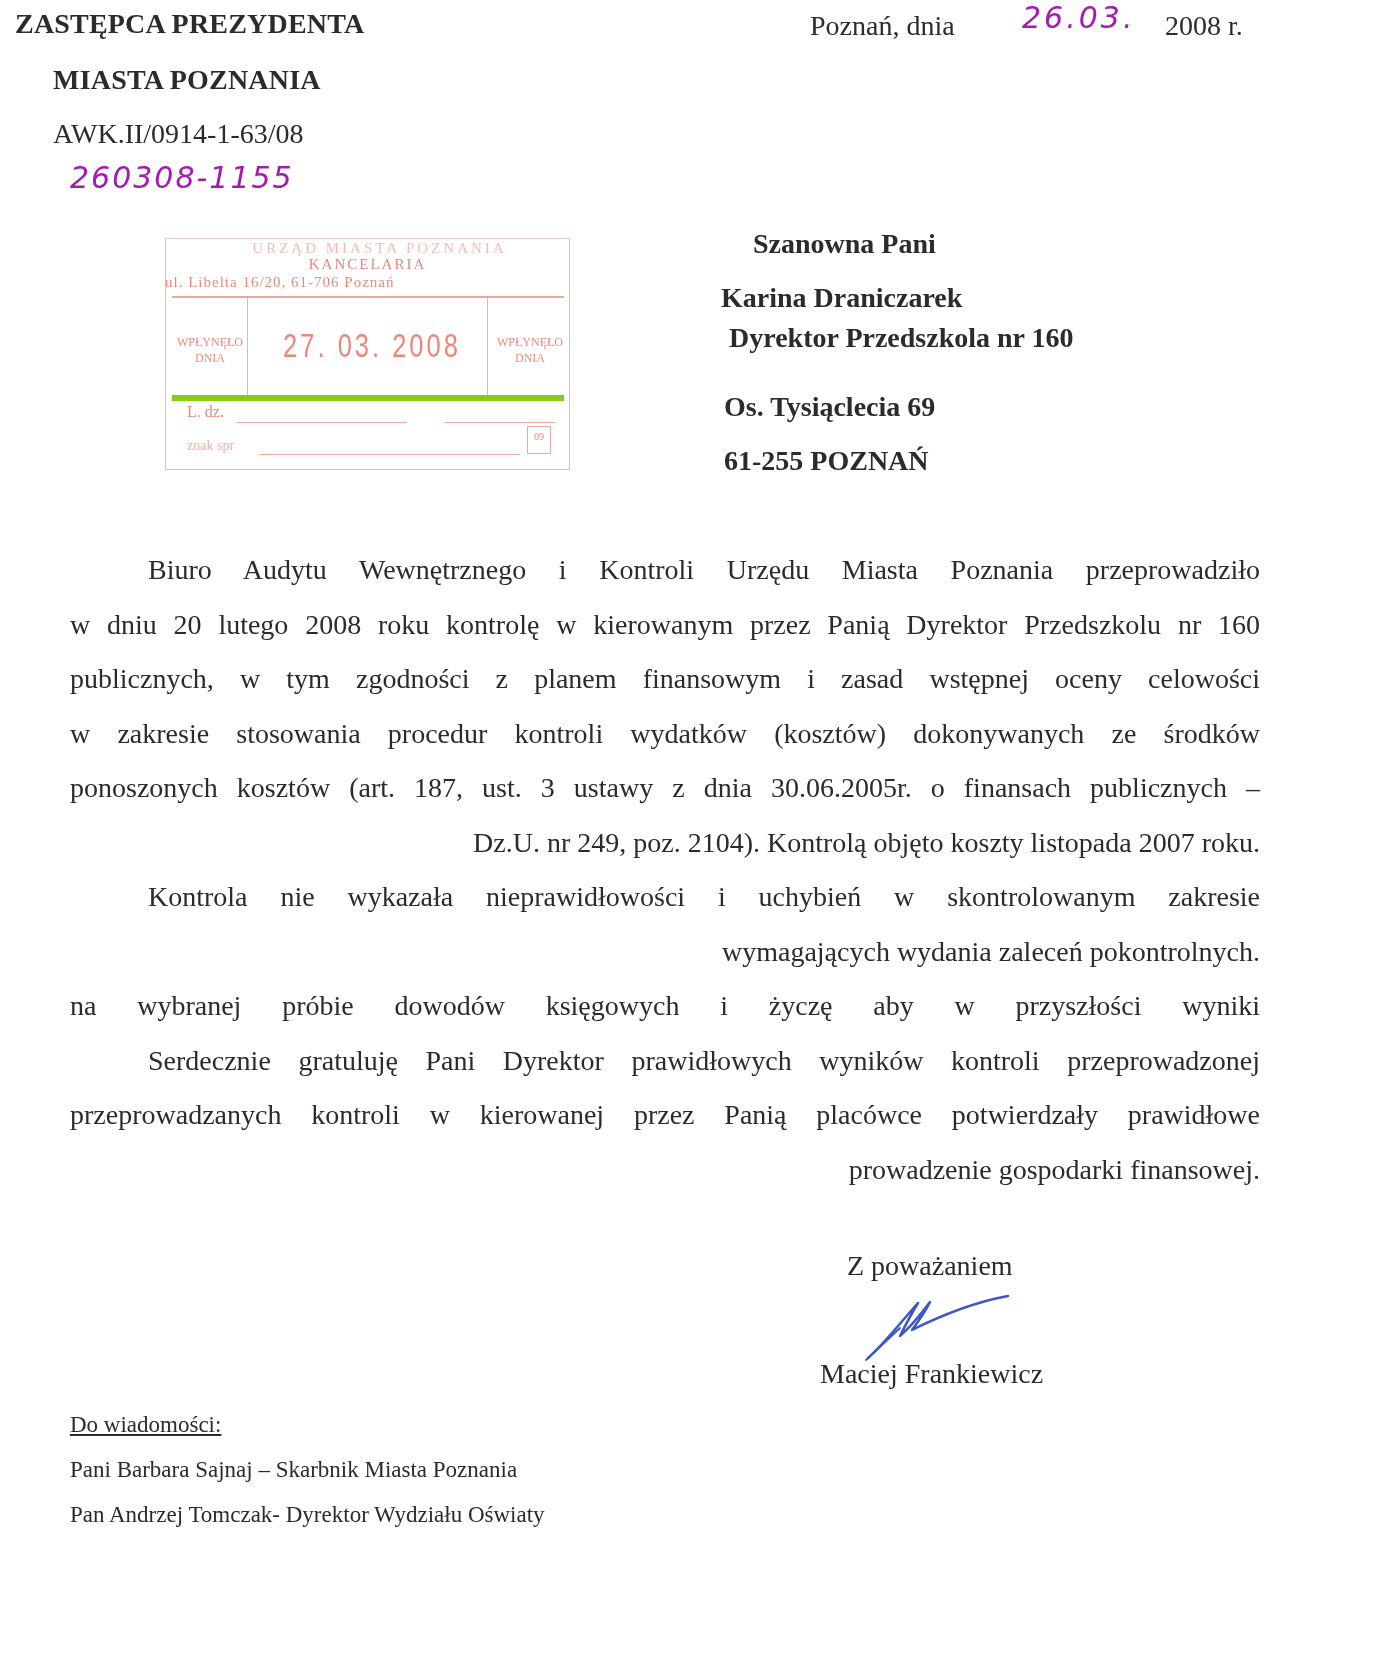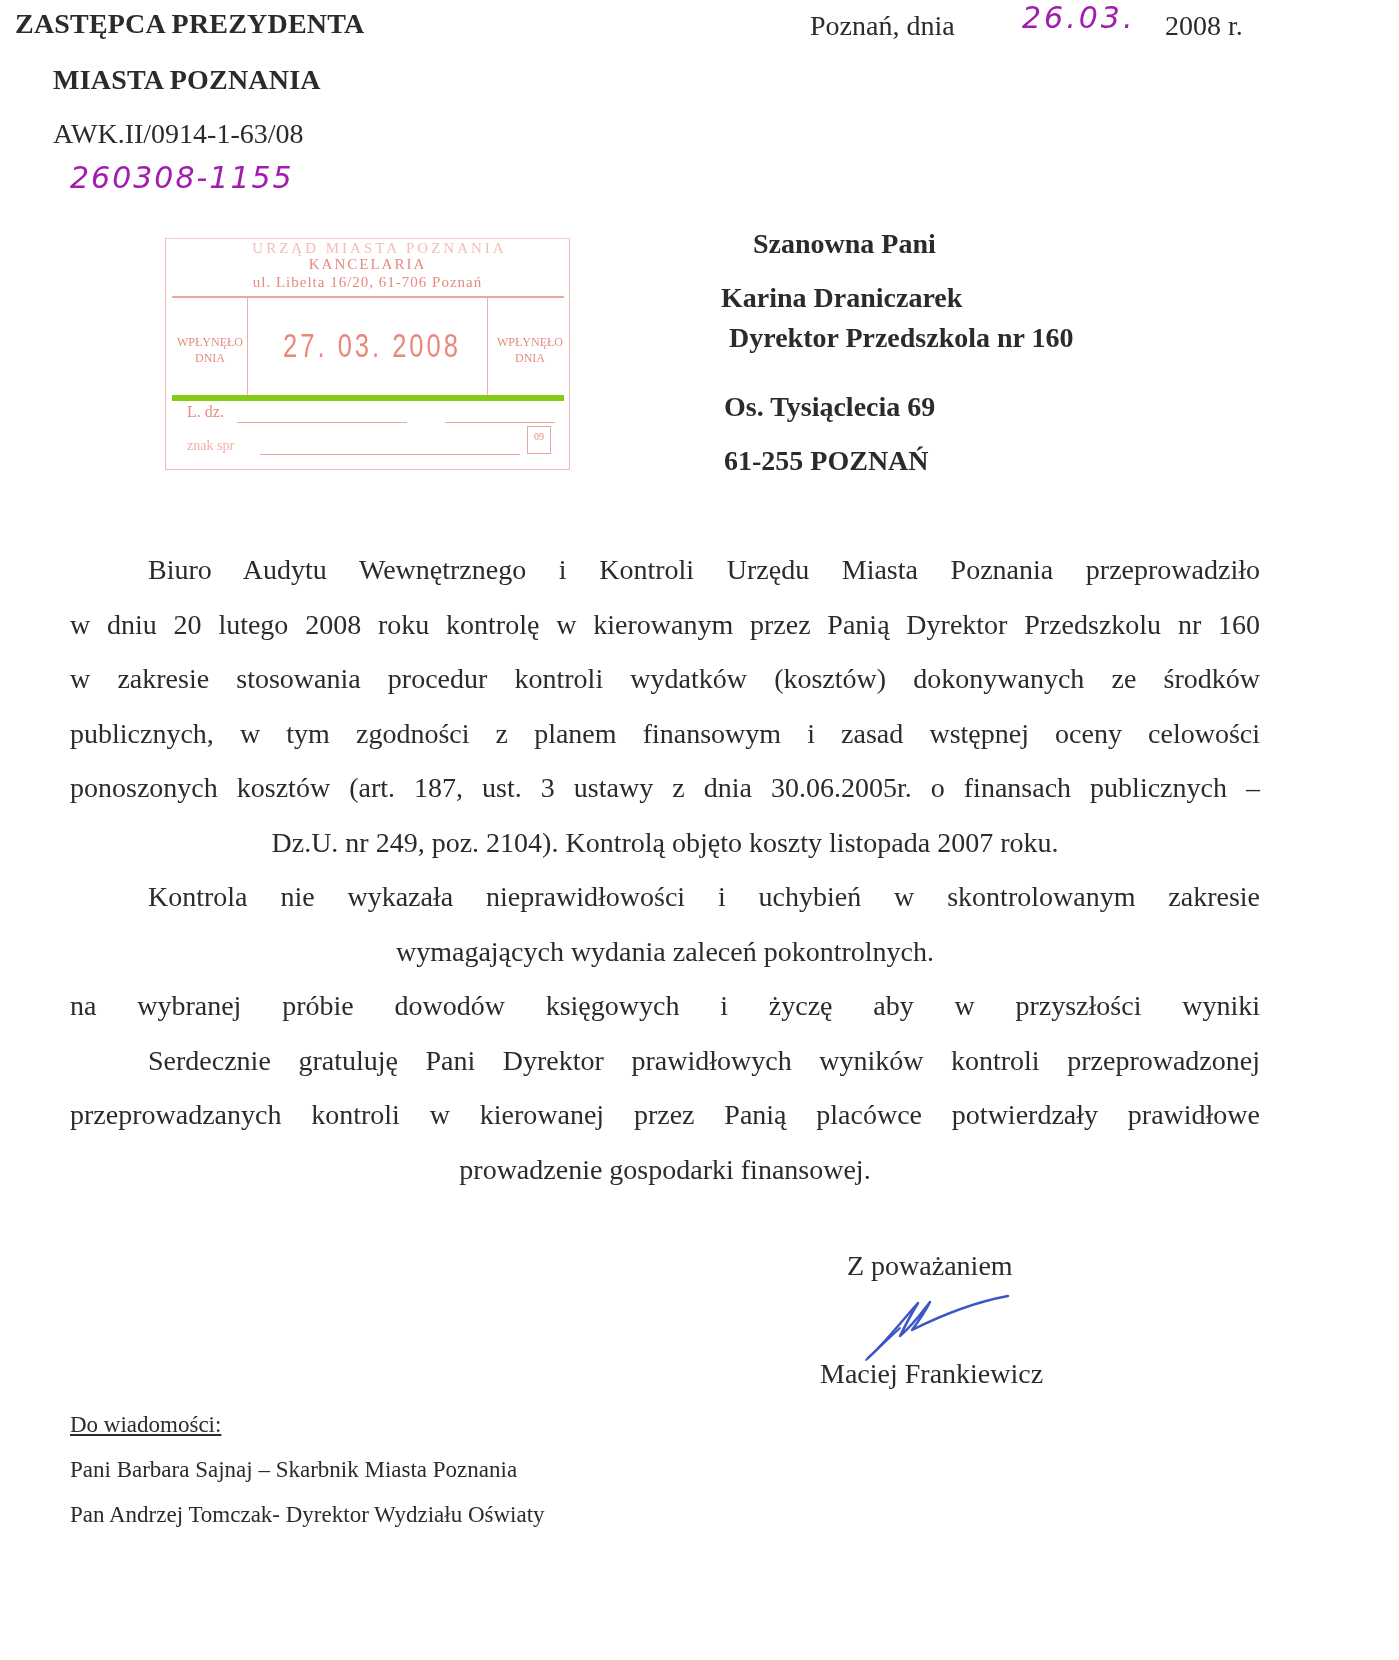"ul. Libelta 16/20, 61-706 Poznań" .stamp .title3 { text-align: center -> none }
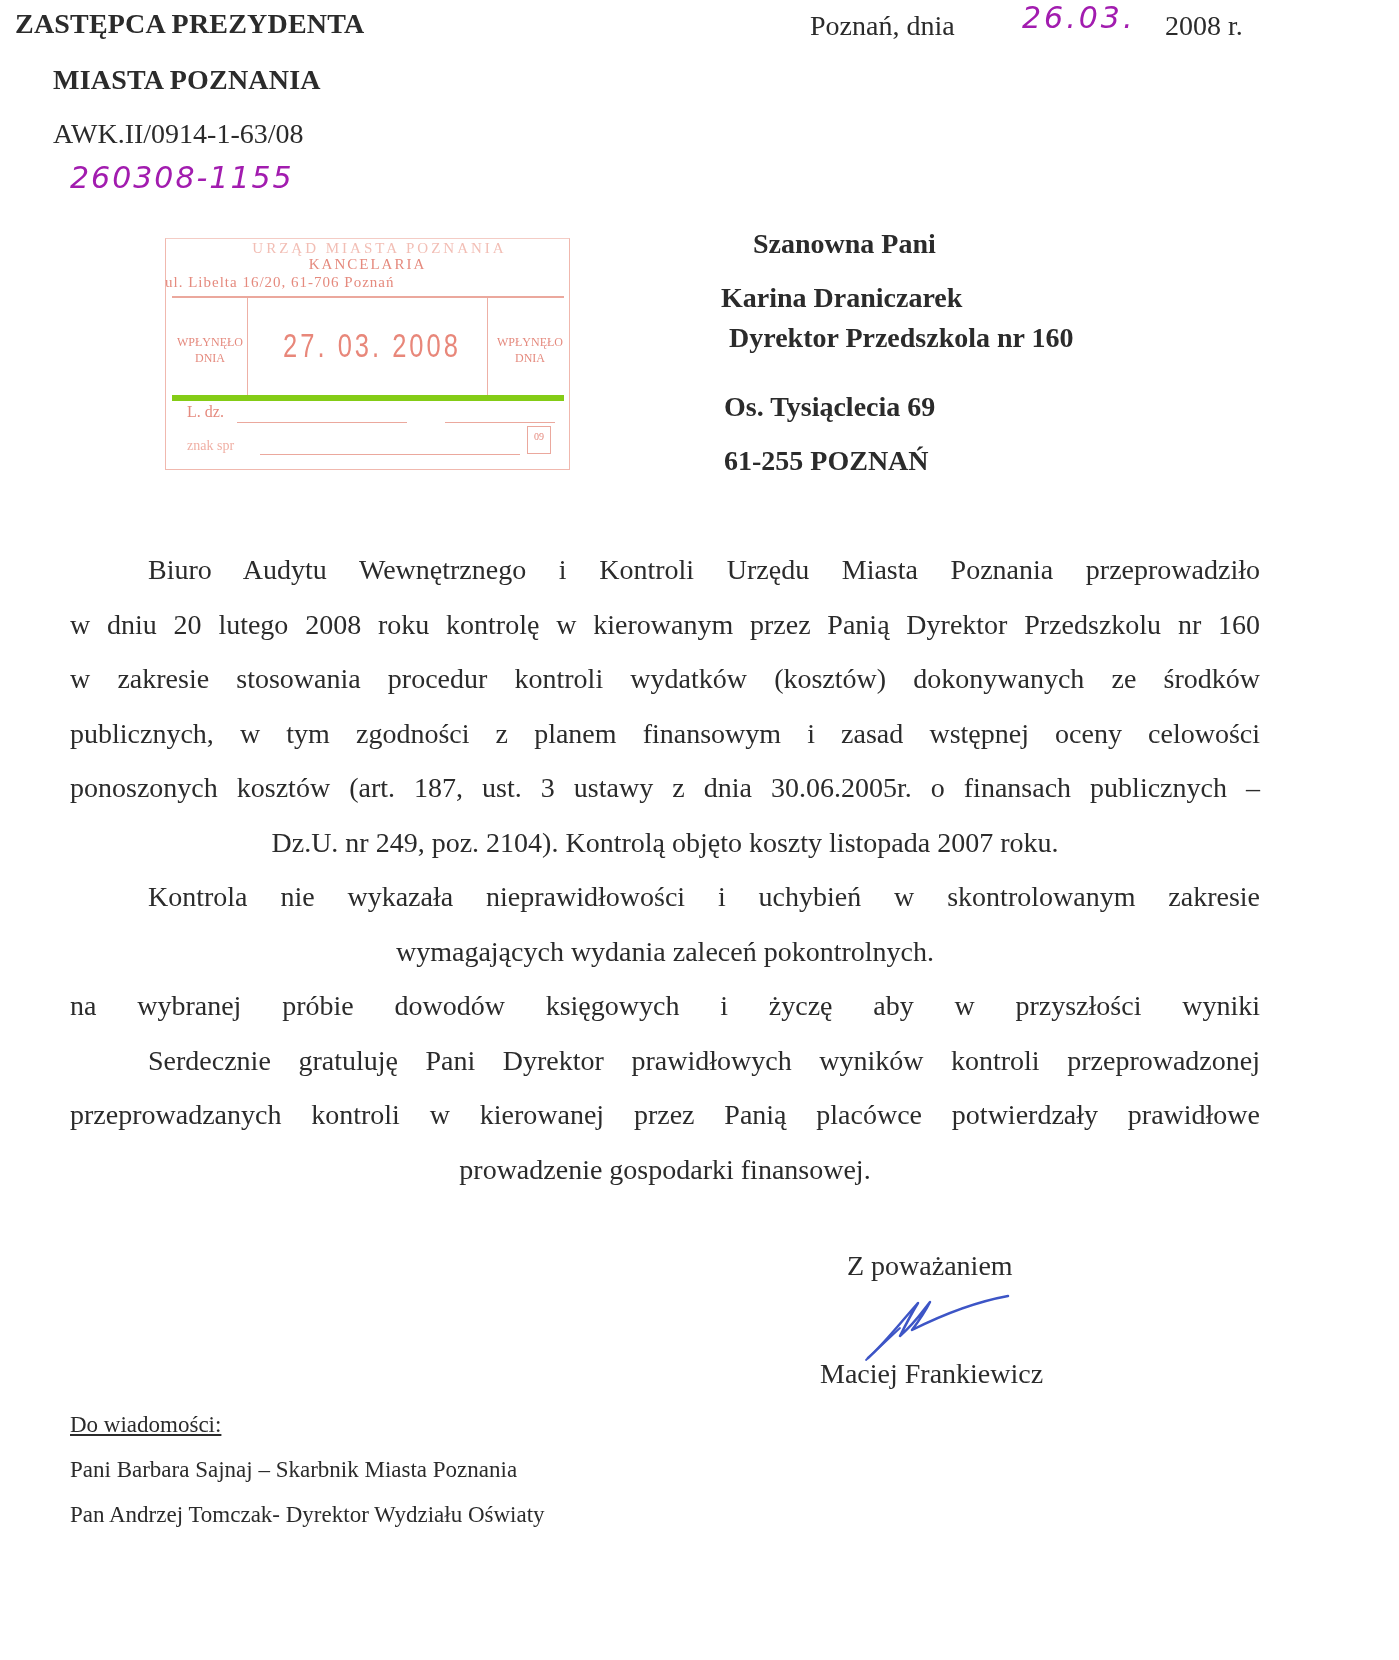"w zakresie stosowania procedur kontroli" span.justify-line { order: before "publicznych, w tym zgodności z" -> after "publicznych, w tym zgodności z" }
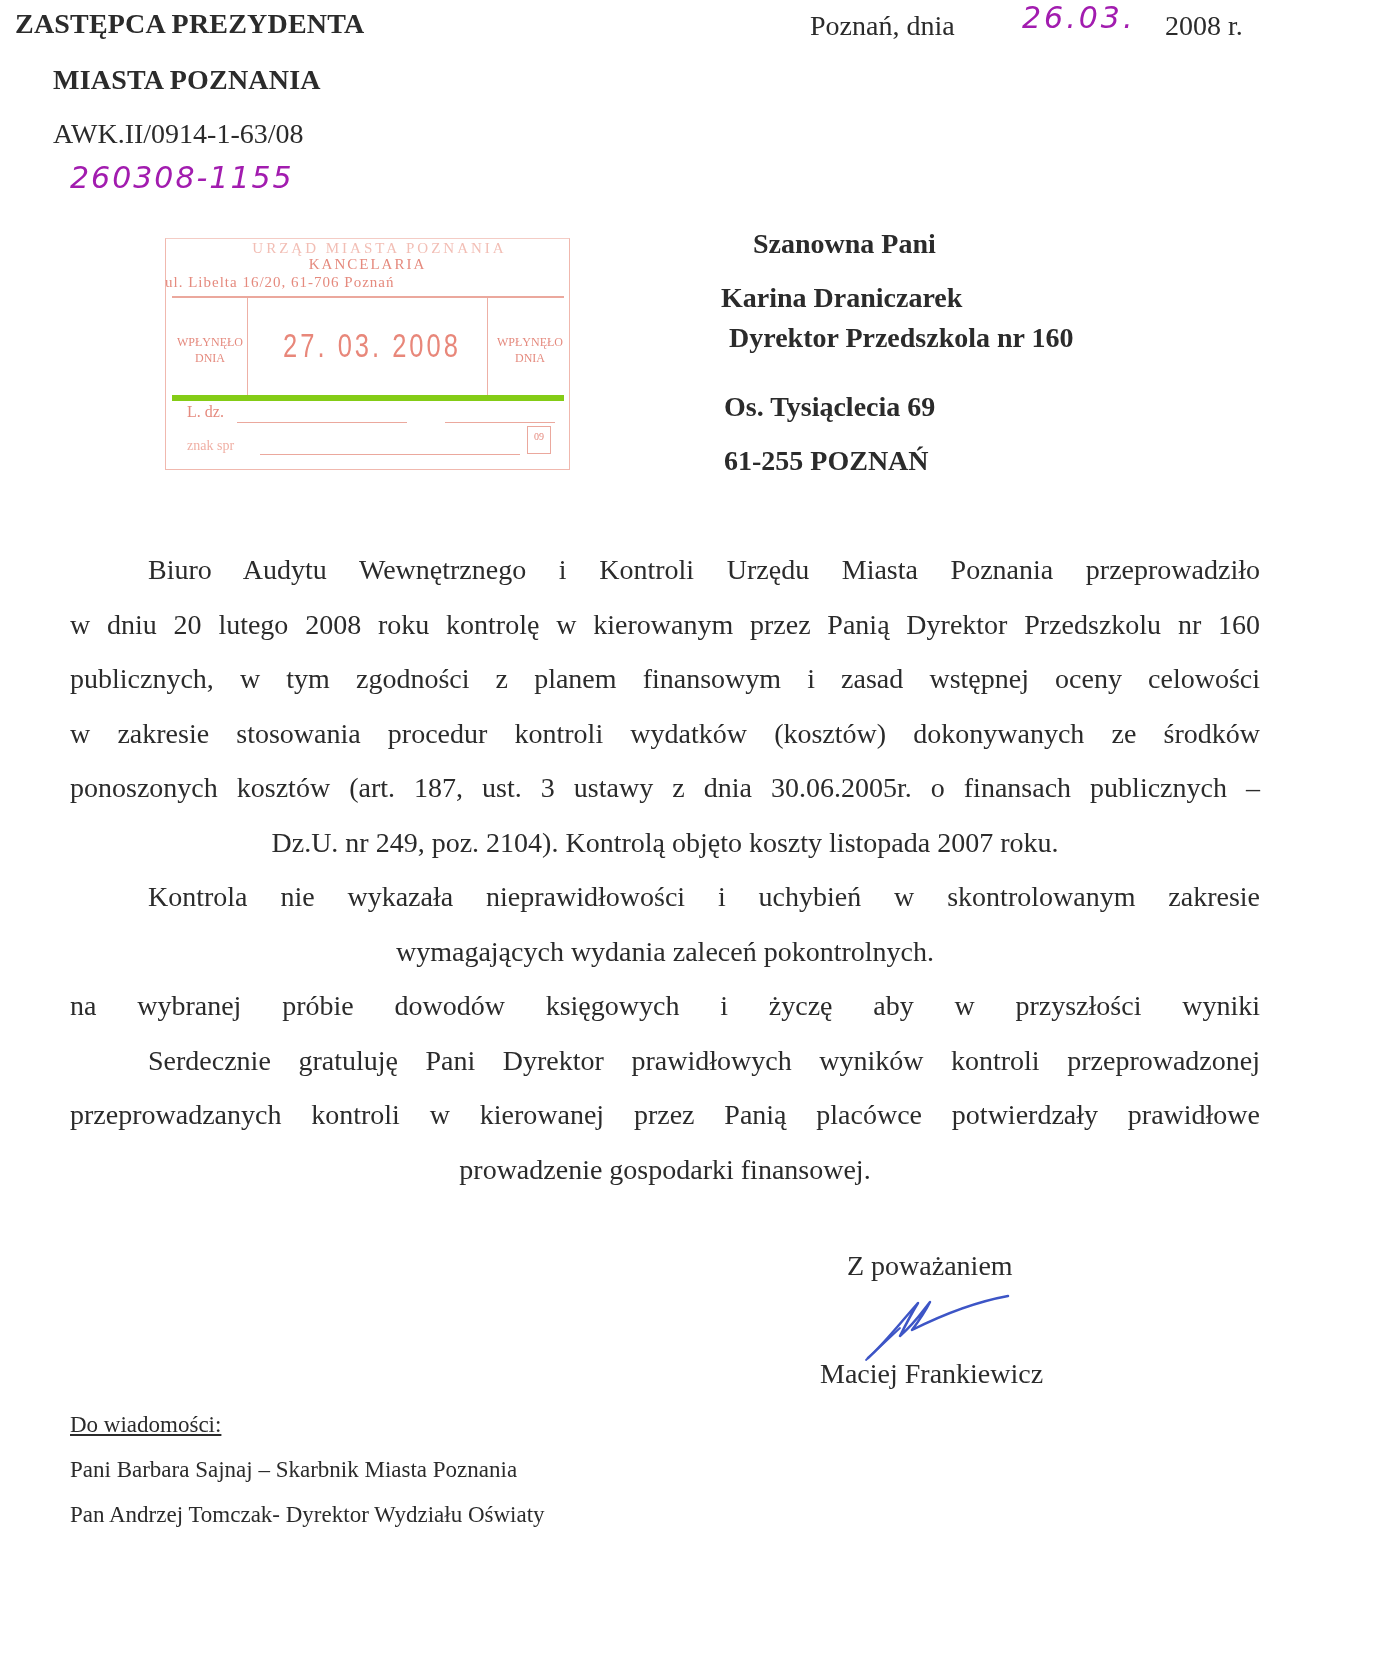"Dz.U. nr 249, poz. 2104)." .last-line { text-align: center -> right }
